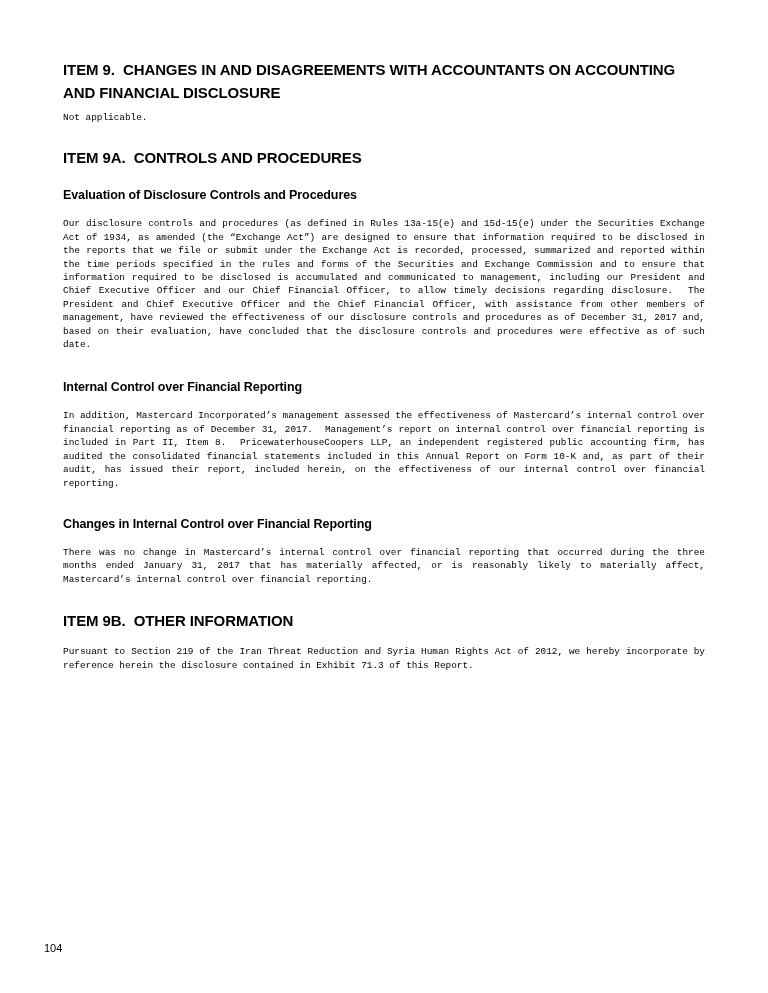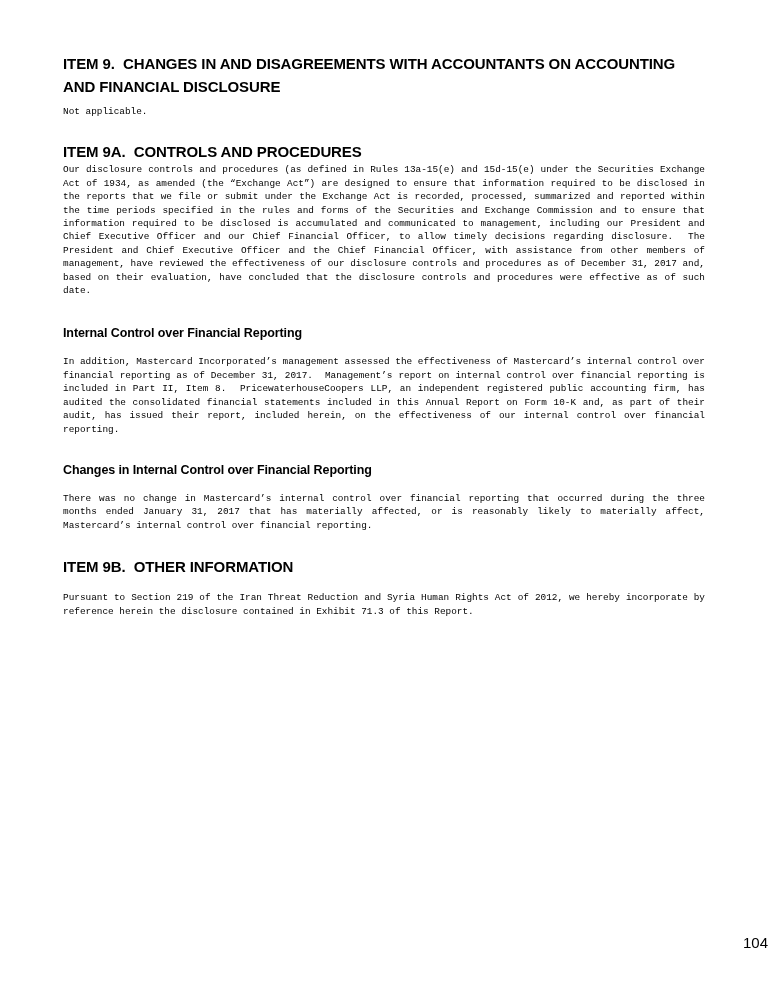"ITEM 9. CHANGES IN AND" .page { margin: 6px auto -> 12px auto }
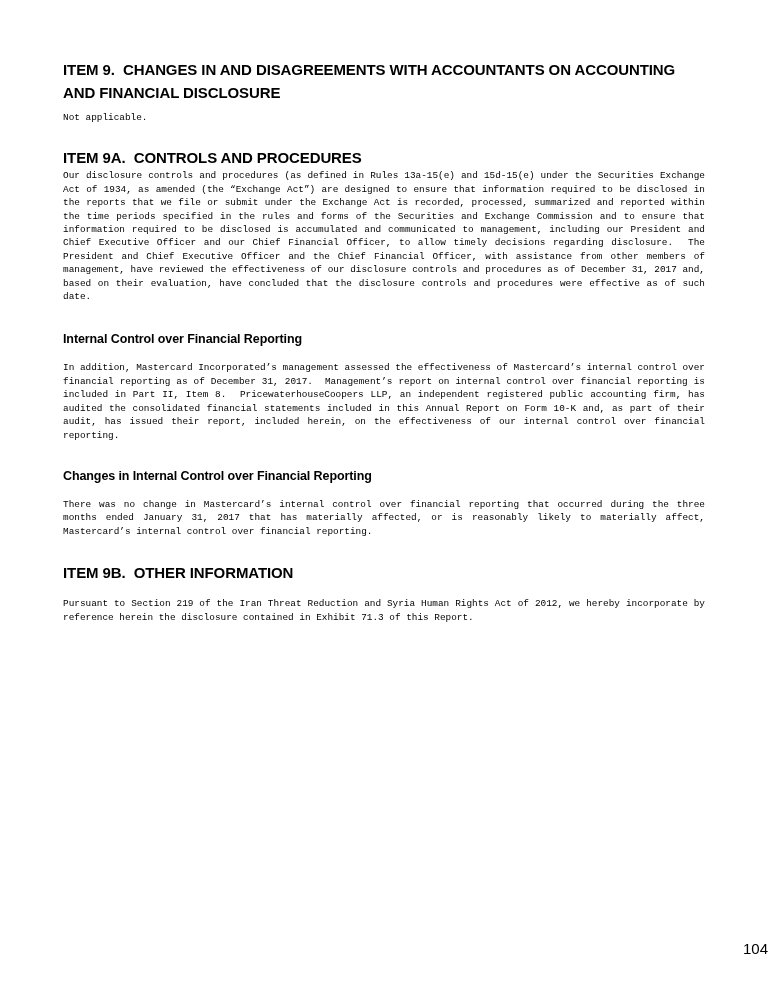"Evaluation of Disclosure Controls and" h2.sub-heading { html: none -> <h2>Evaluation of Disclosure Controls and Procedures</h2> }
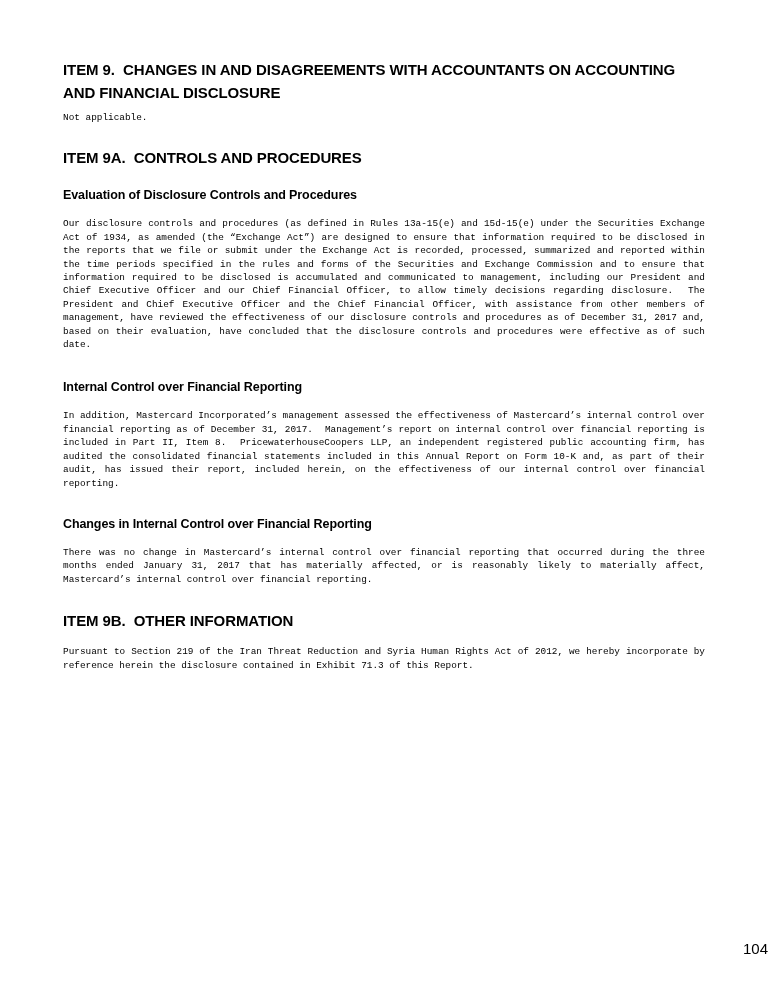"104" .page-footer { font-size: 15px -> 11px; padding-left: none -> 44px; text-align: right -> left }
